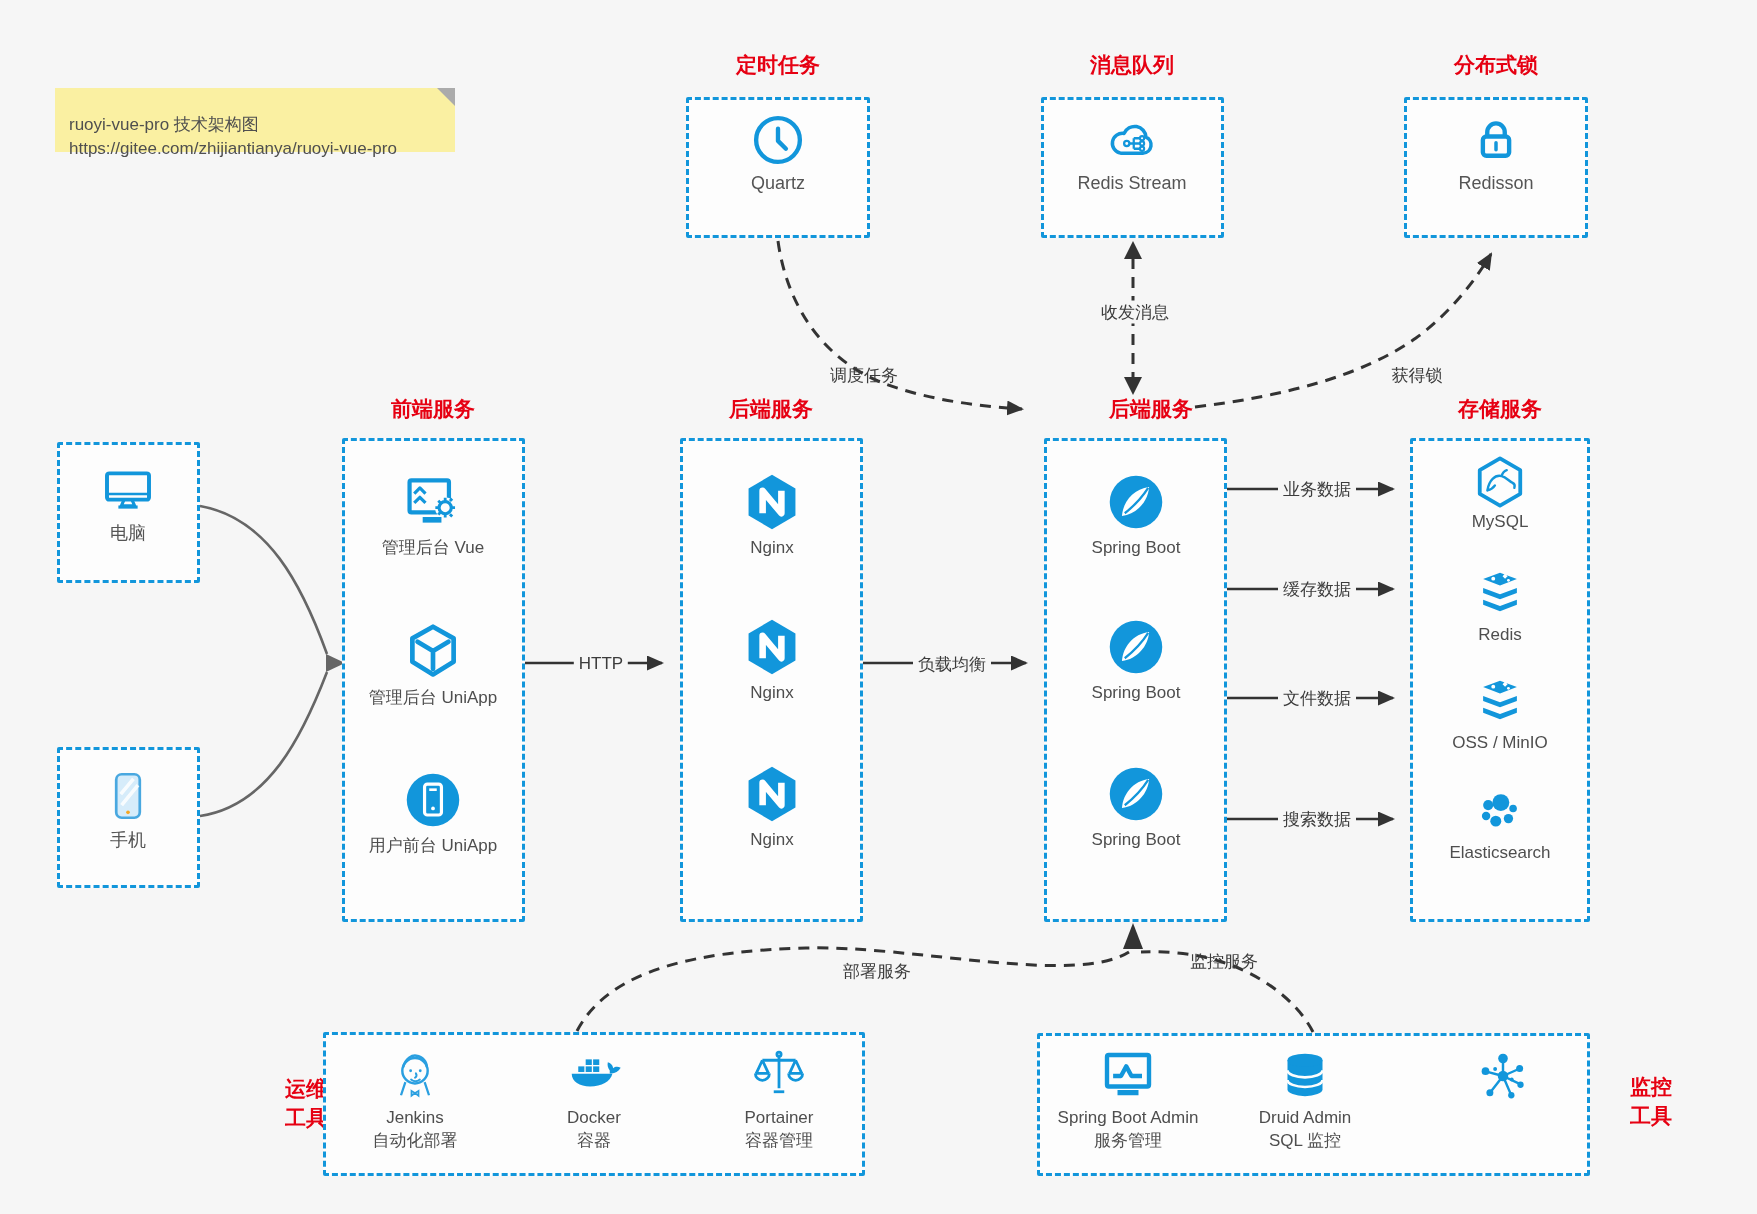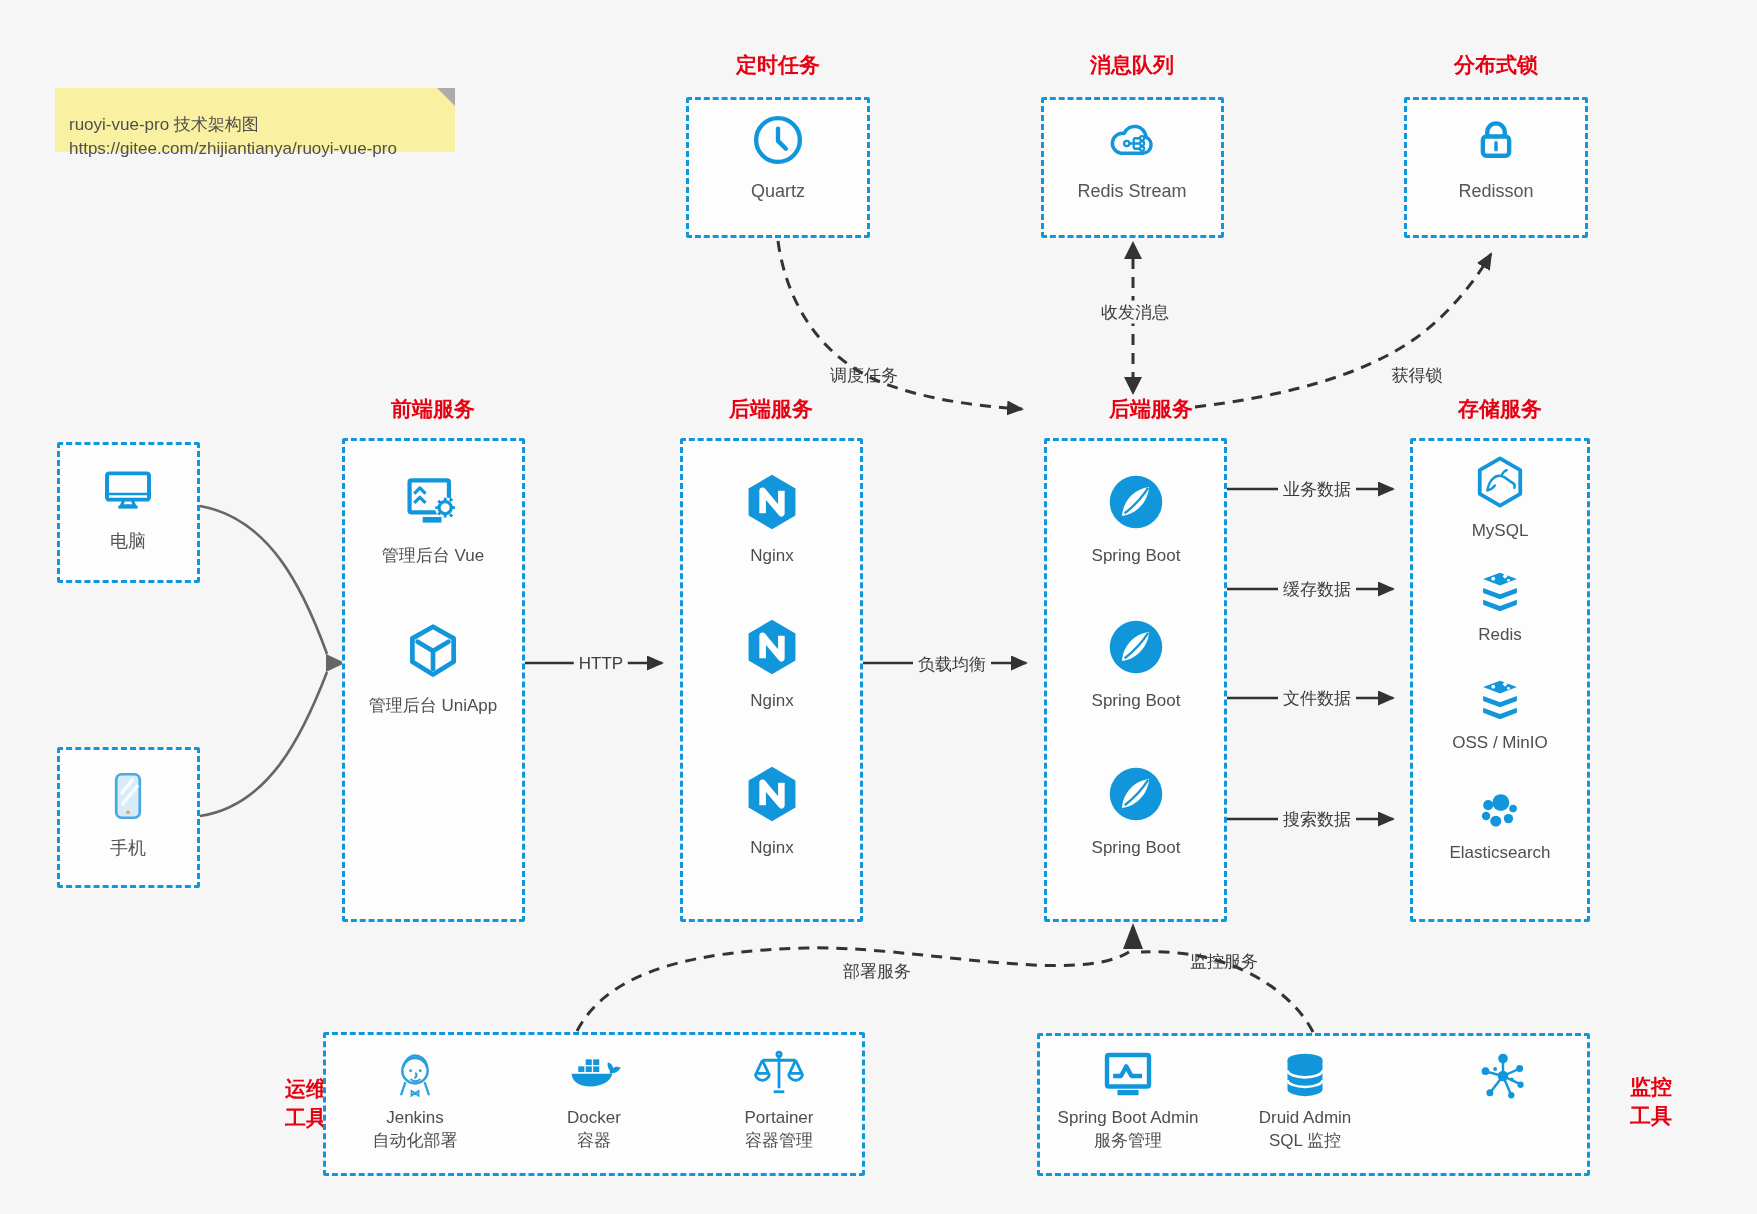"Quartz" .ilabel { margin-top: 12px -> 4px }
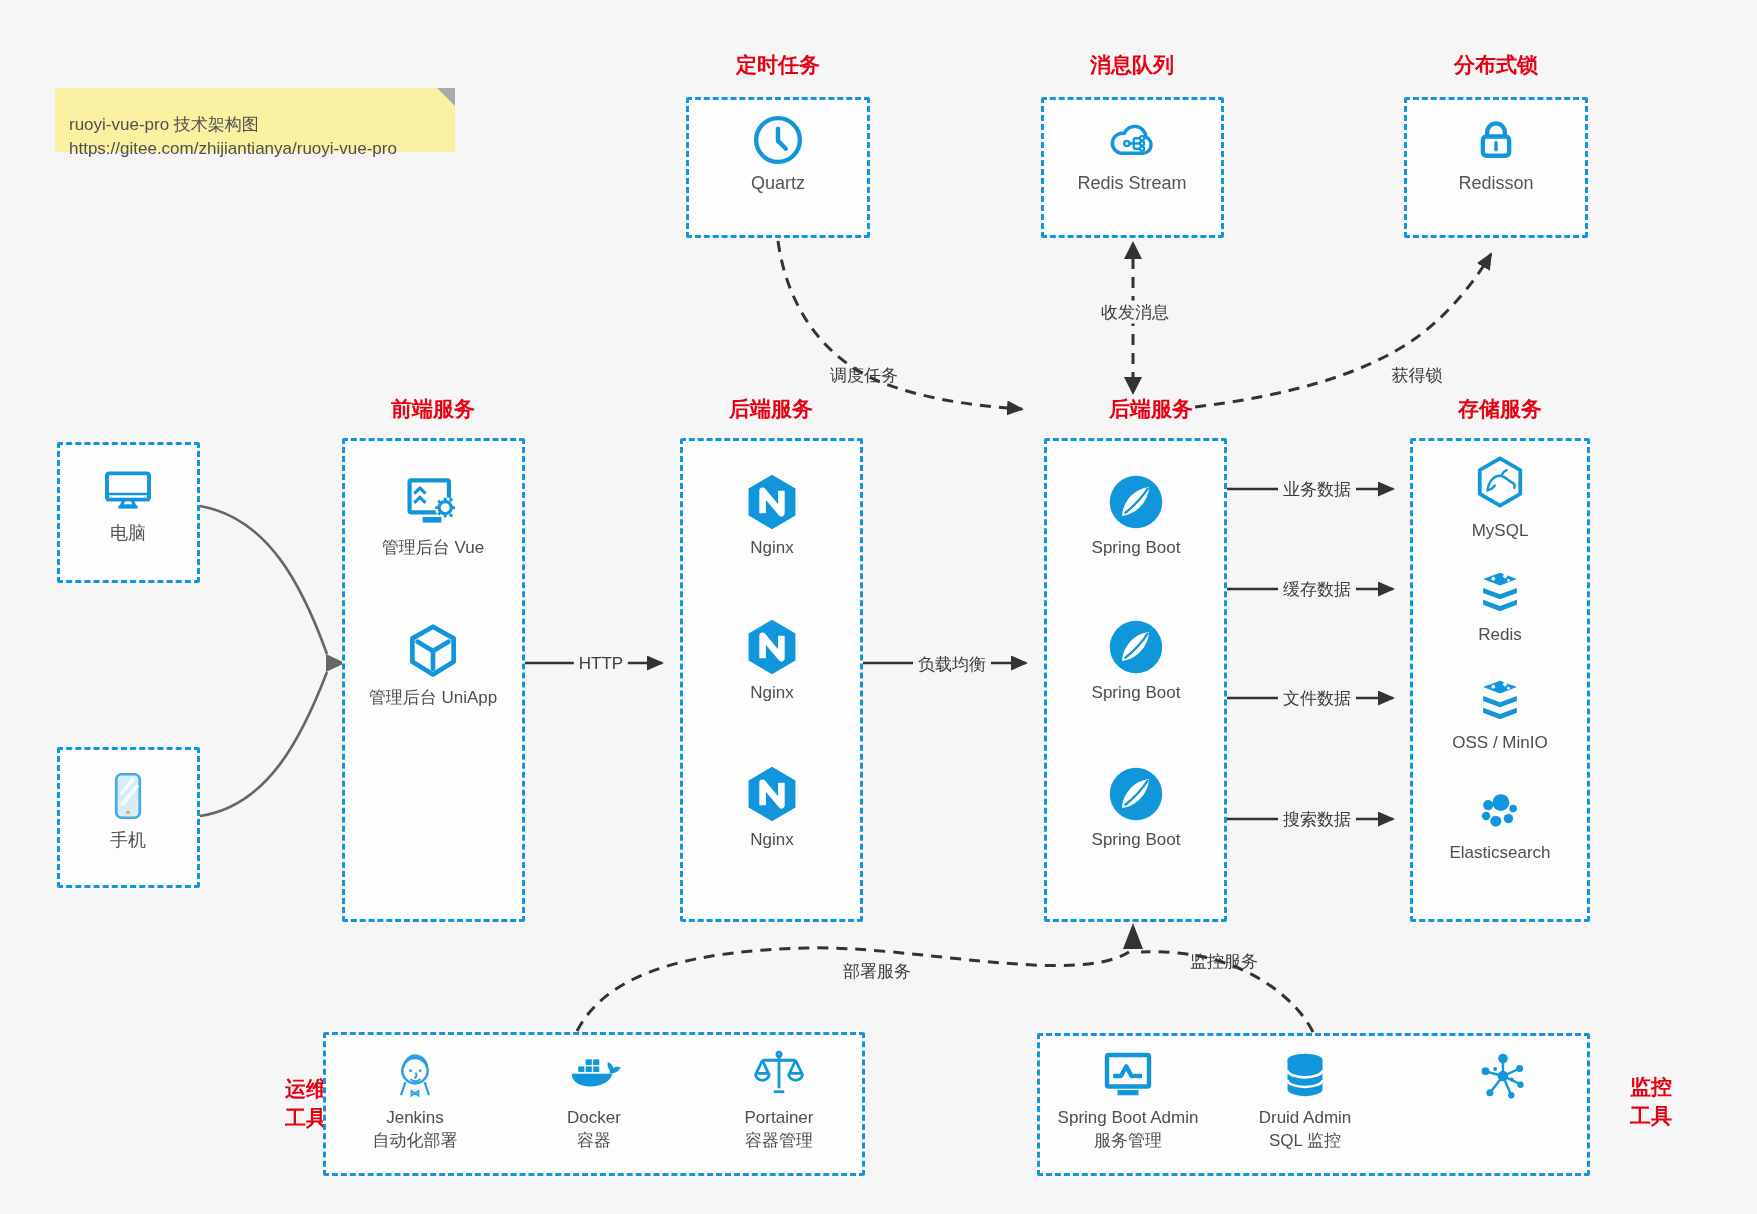"MySQL" div.ilabel { margin-top: 10px -> 1px }
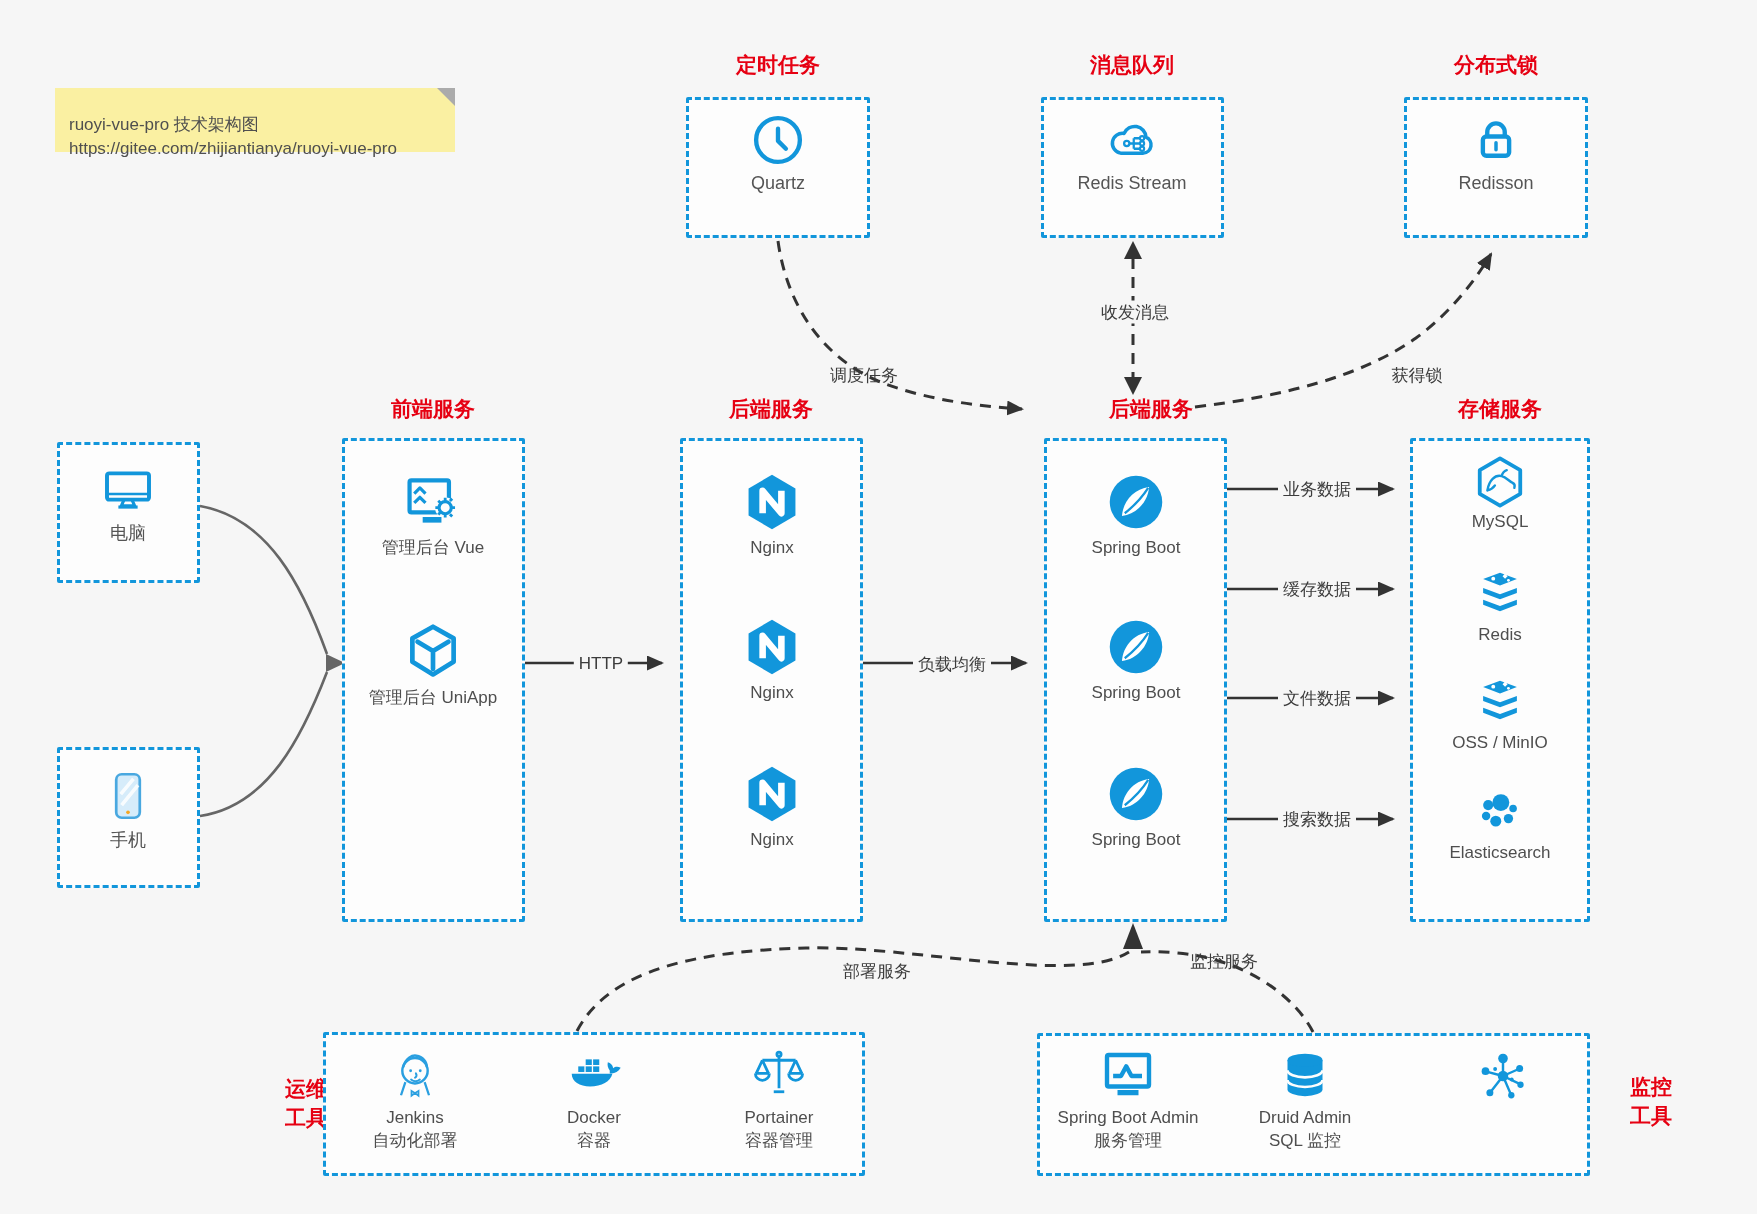"用户前台 UniApp" div.item { html: none -> <div> <svg> <use></use> </svg> <div>用户前台 UniApp</div> </div> }
